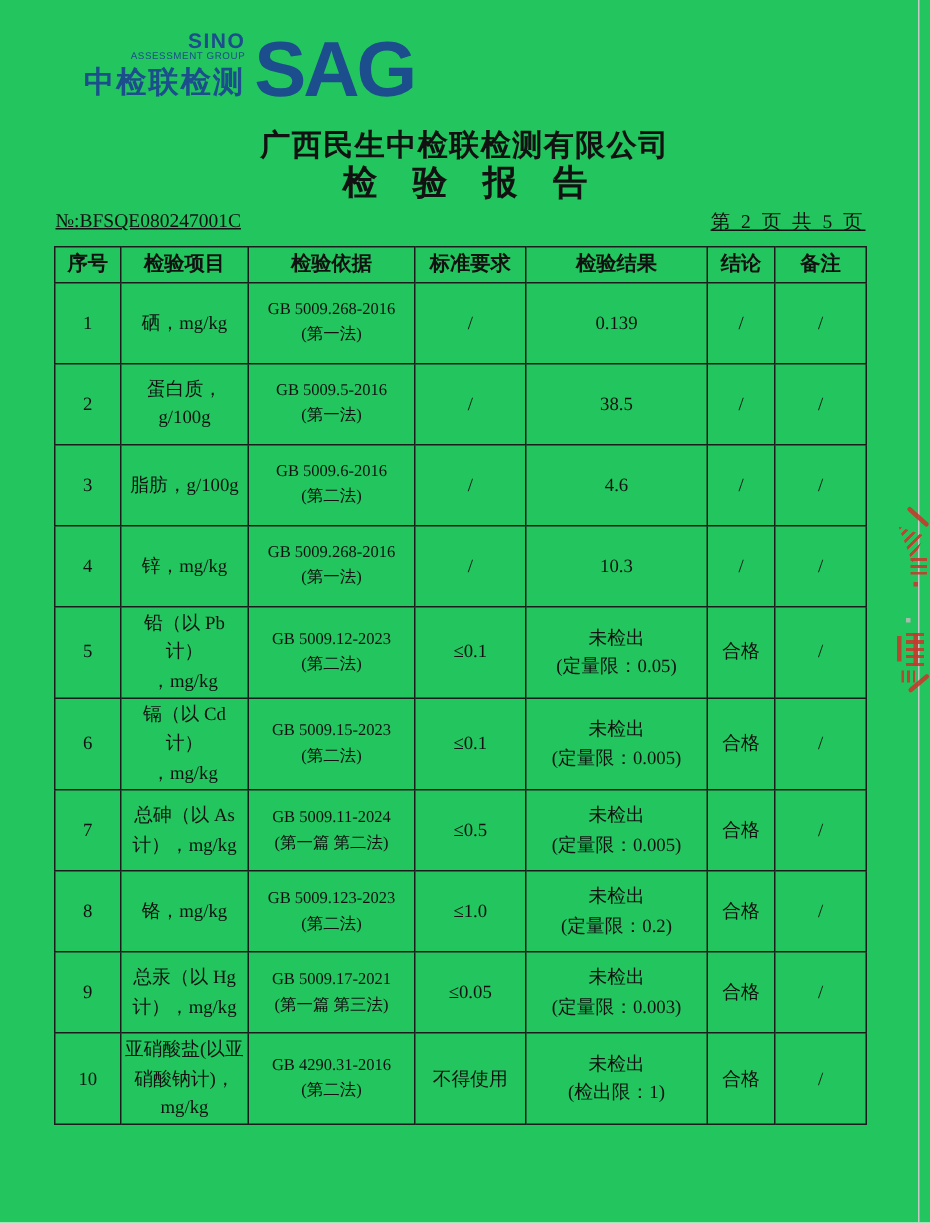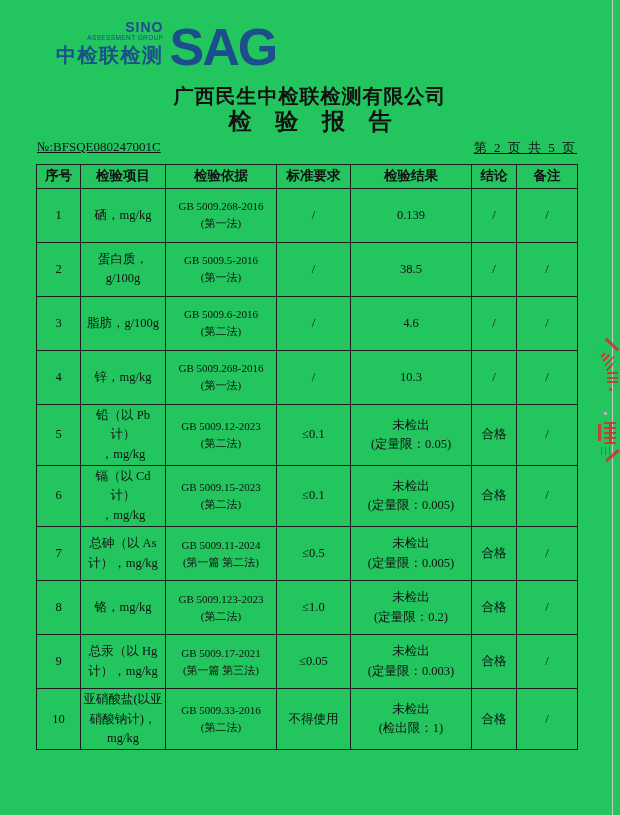"GB 5009.33-2016" td.c-basis { text: 5009.33-2016 -> 4290.31-2016 }
